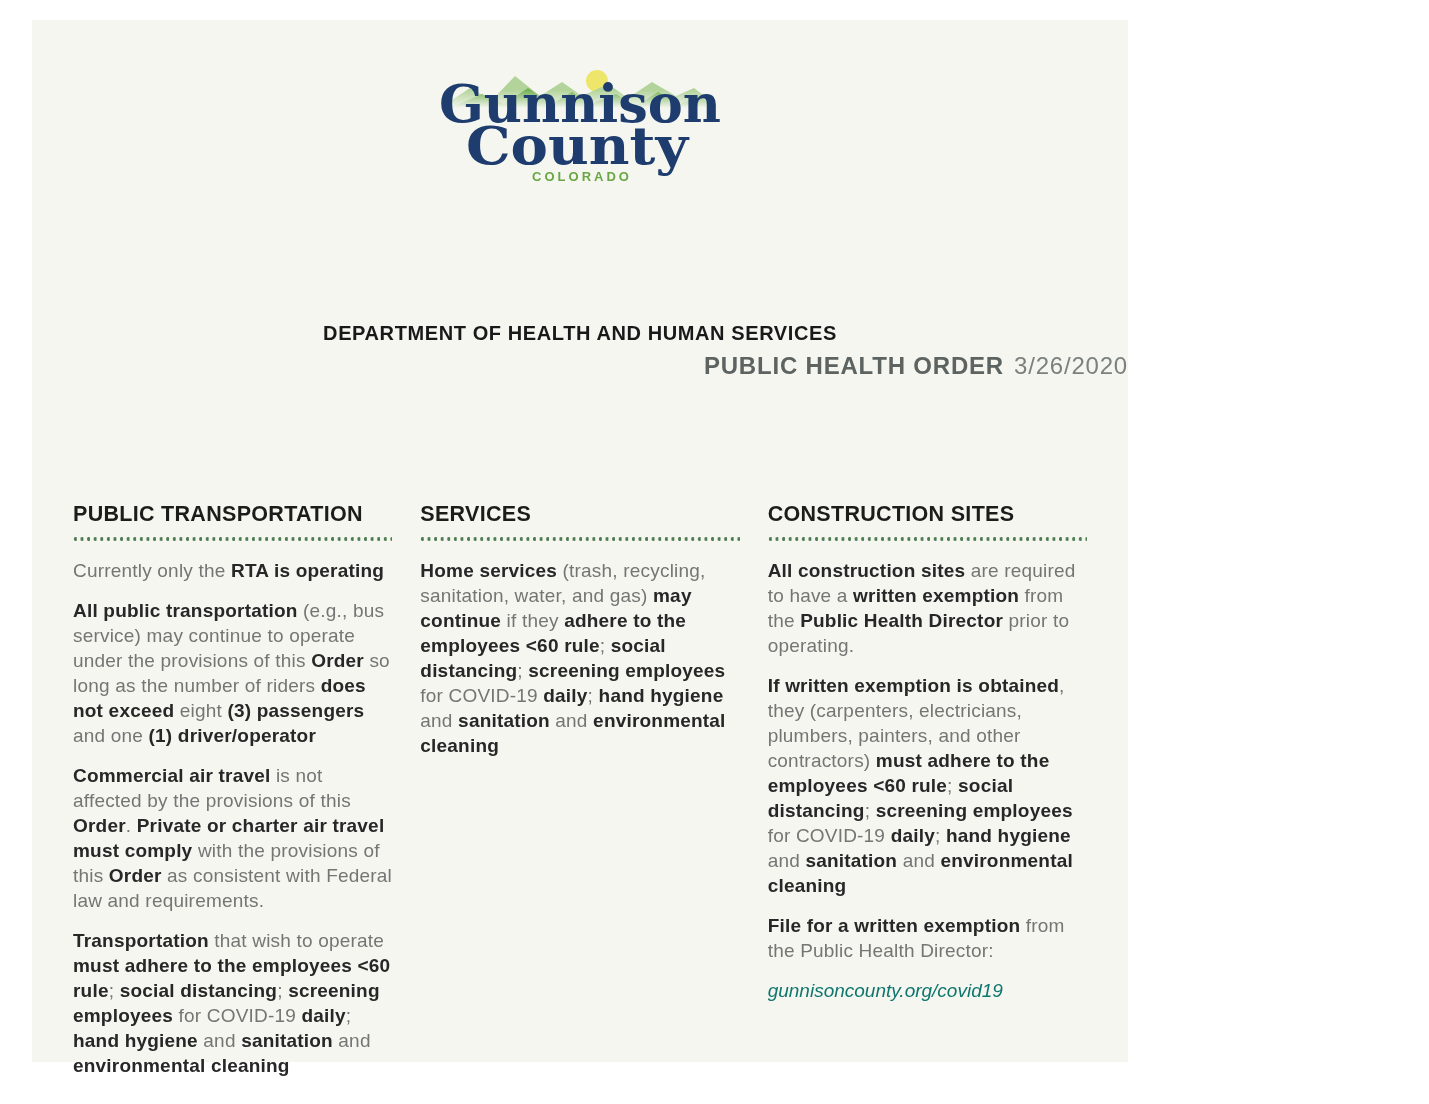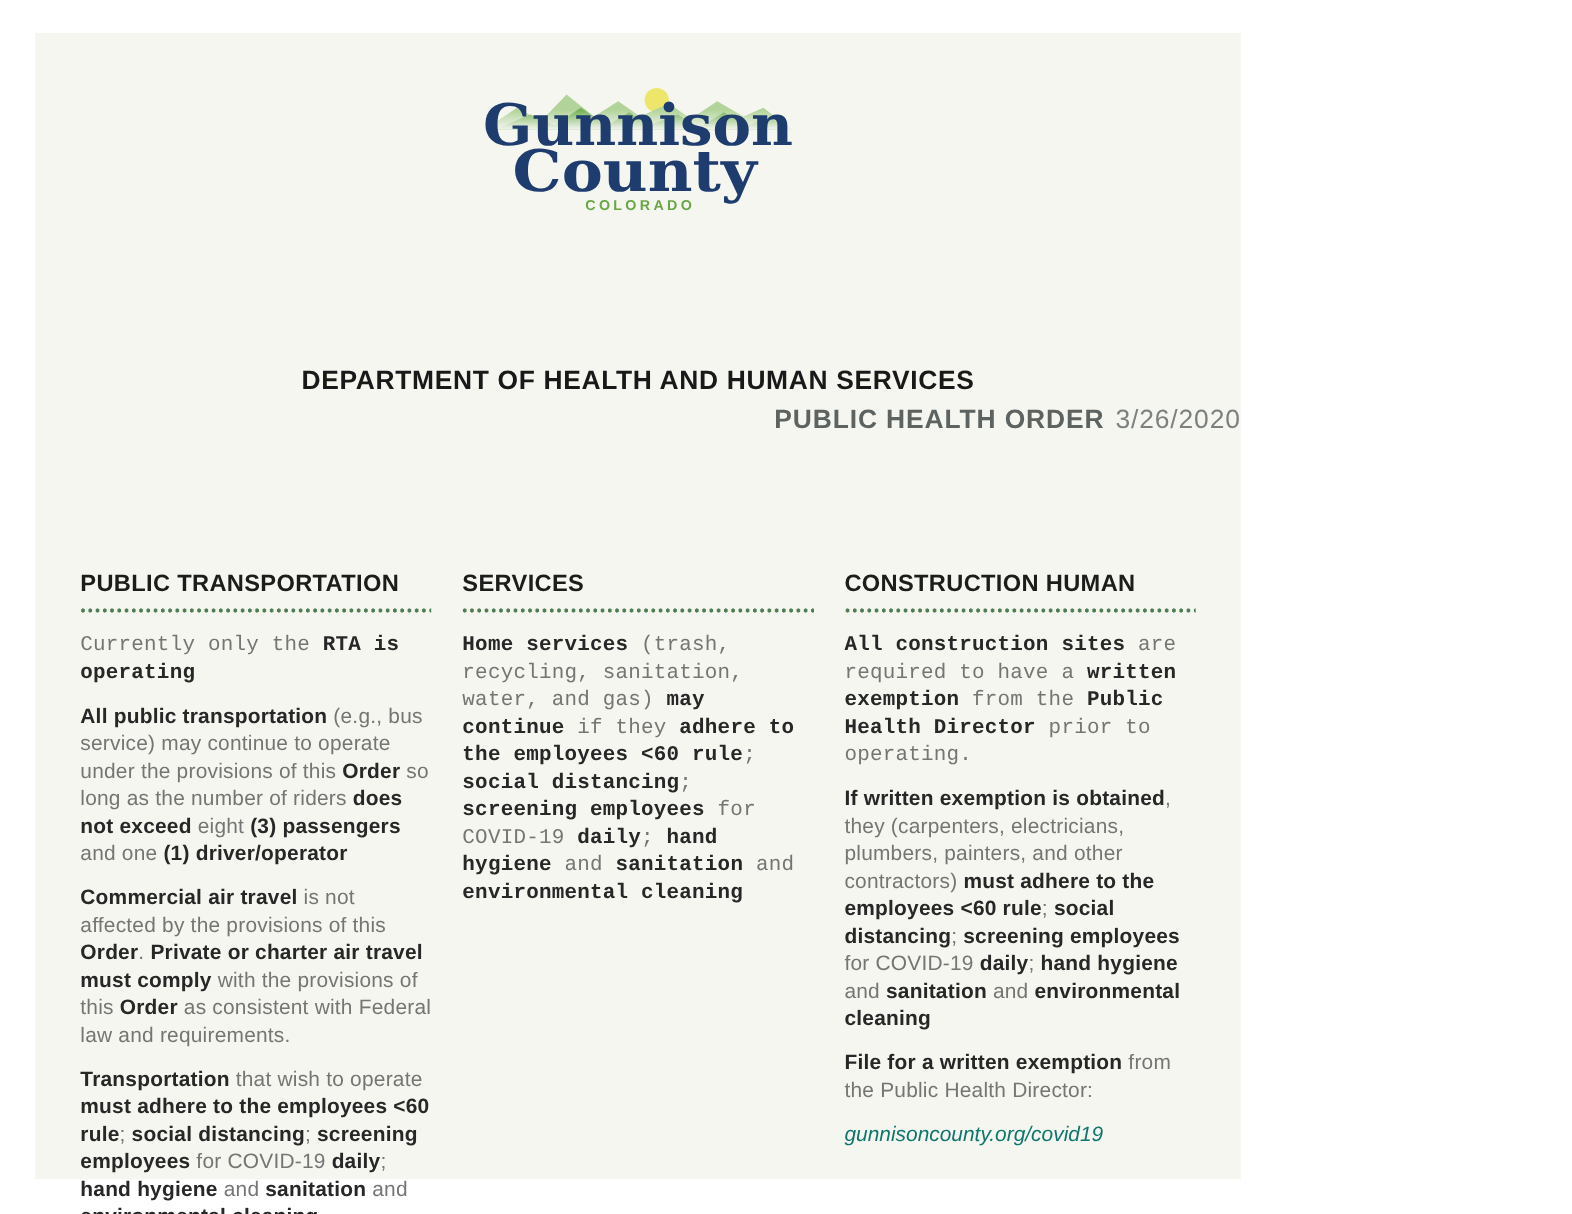"Gunnison" .sheet { top: 30px -> 20px }
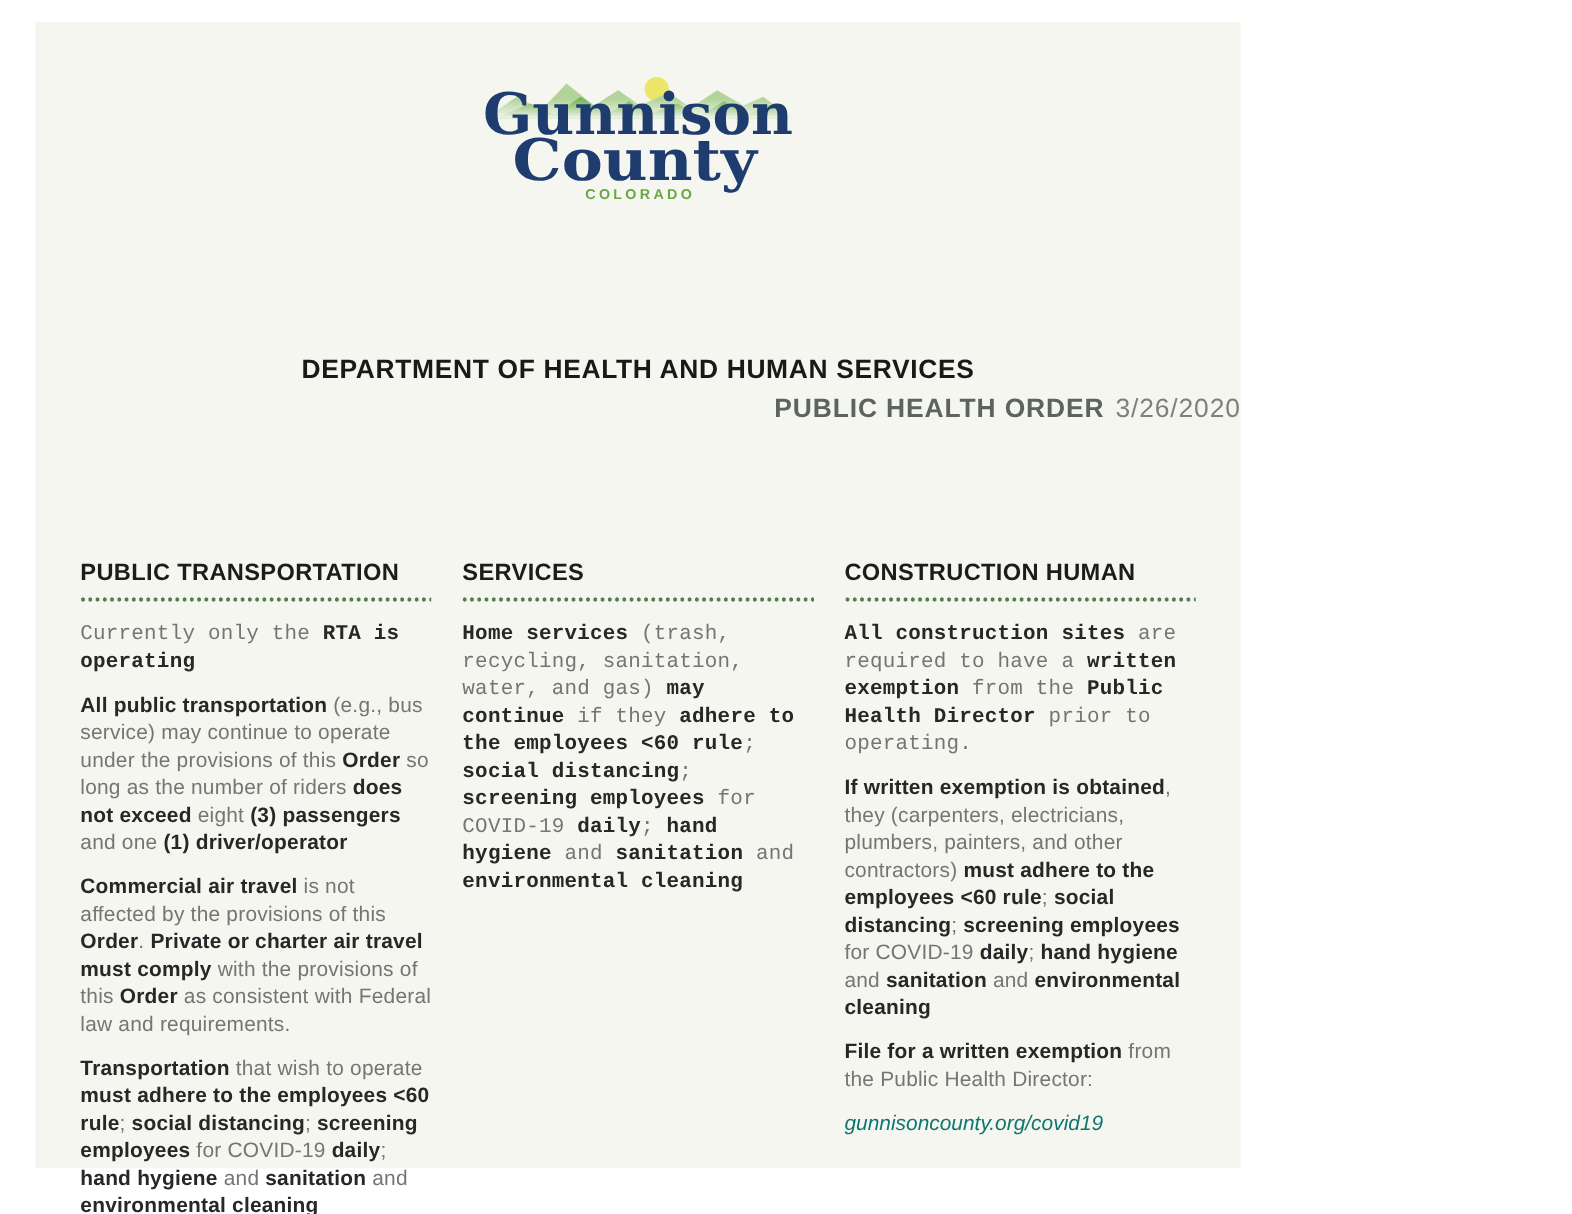"DEPARTMENT OF HEALTH AND HUMAN" .page-title { font-size: 24px -> 20px }
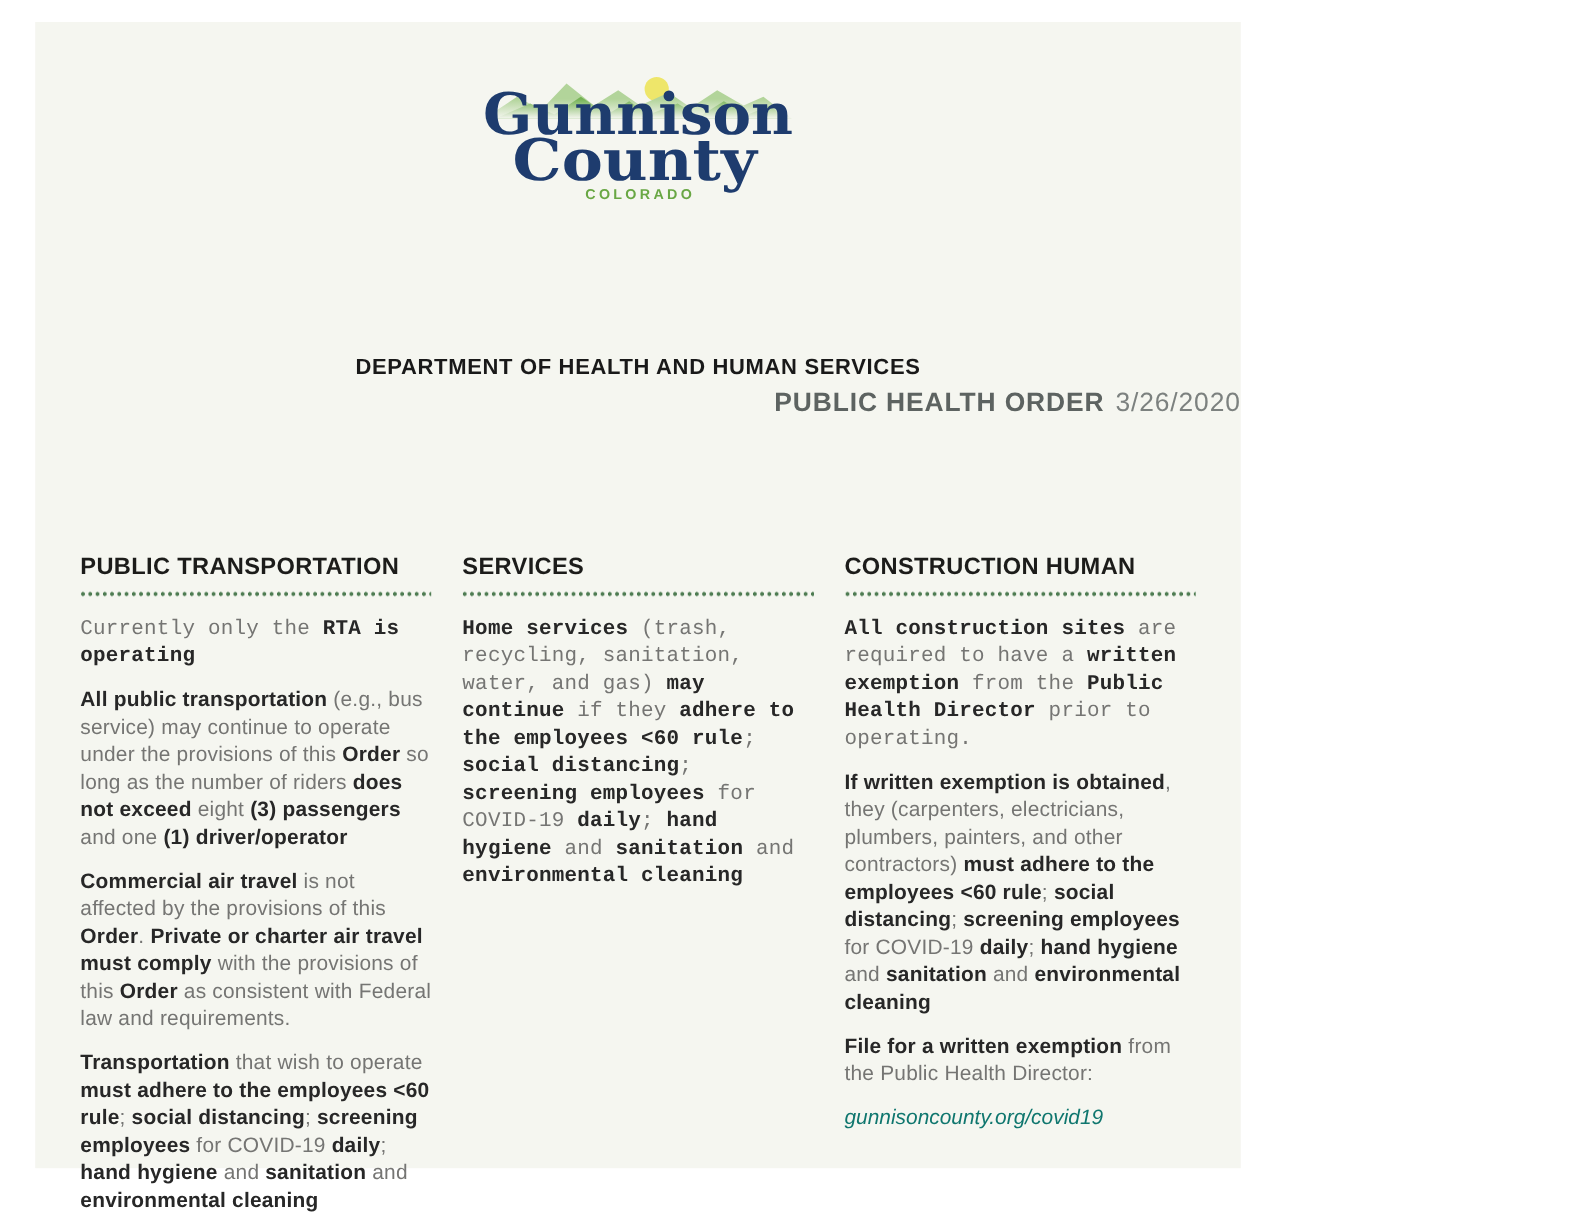"CONSTRUCTION HUMAN" h2.section-heading { text: HUMAN -> SITES }
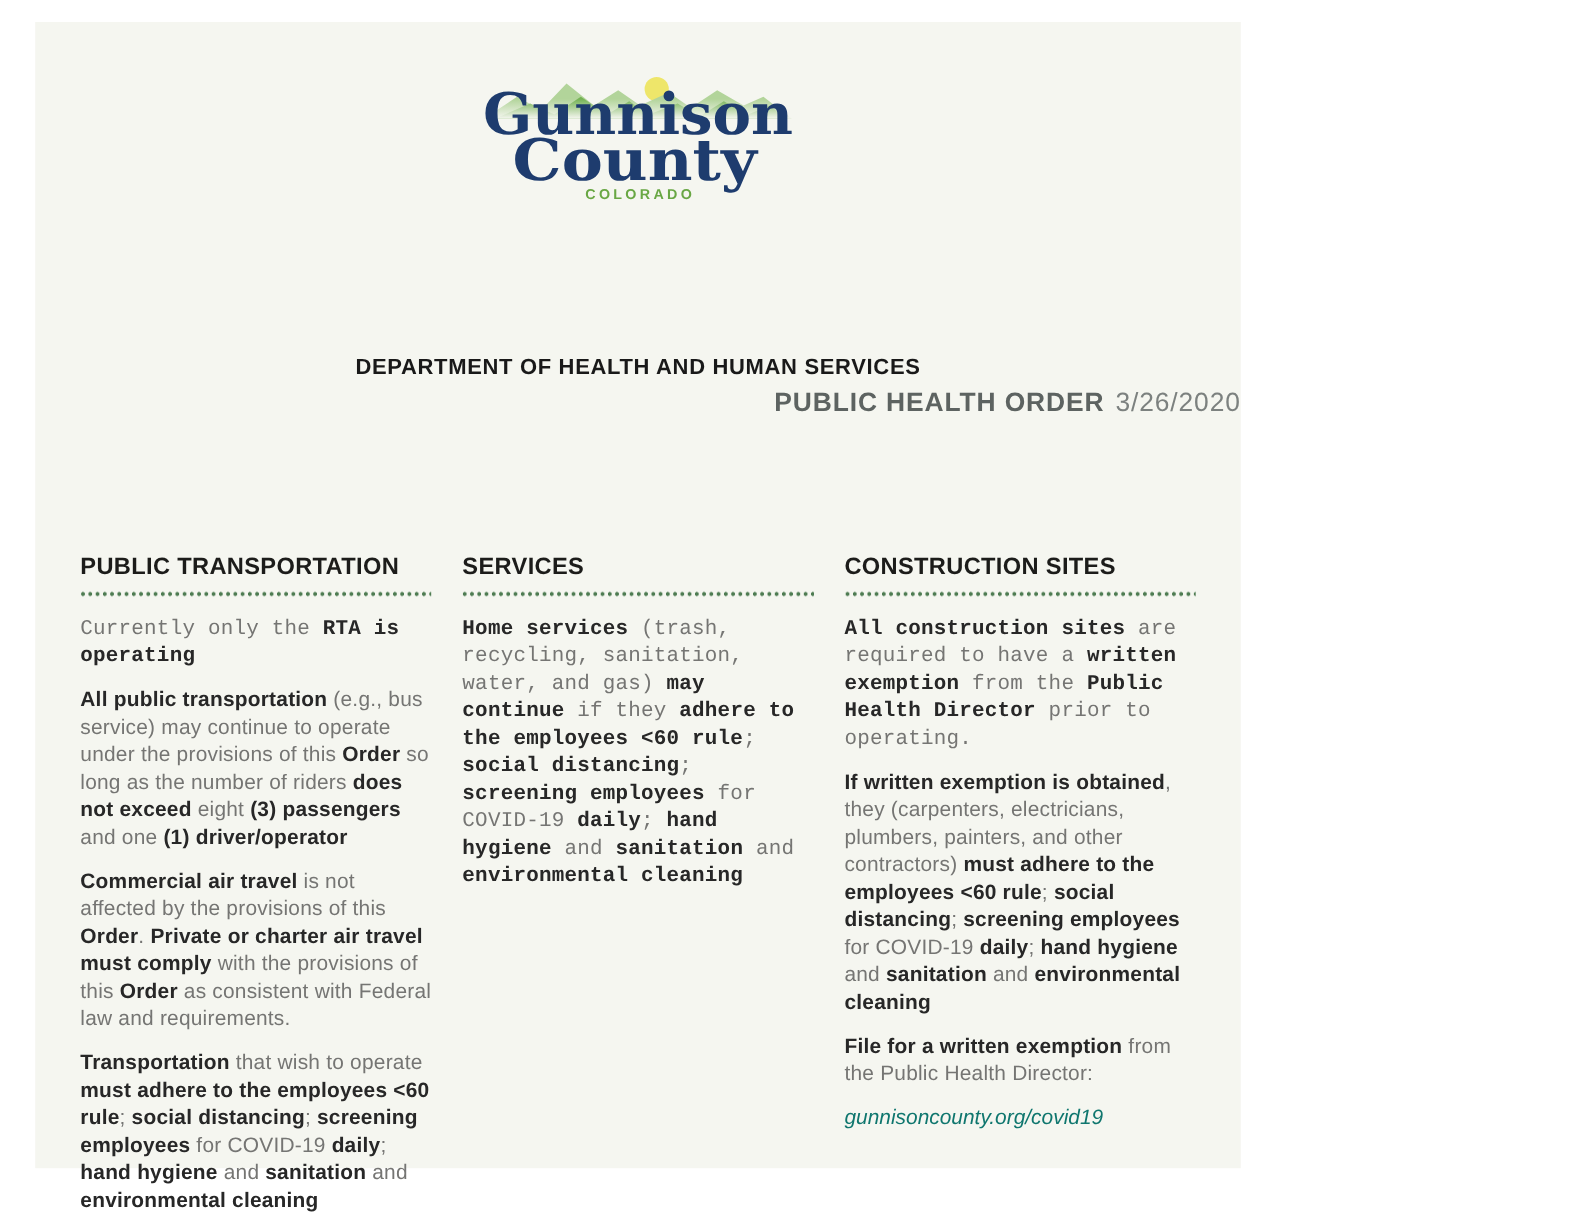"Currently only the RTA is" .section-body .para:first-child { font-family: Liberation Mono, monospace -> none }
